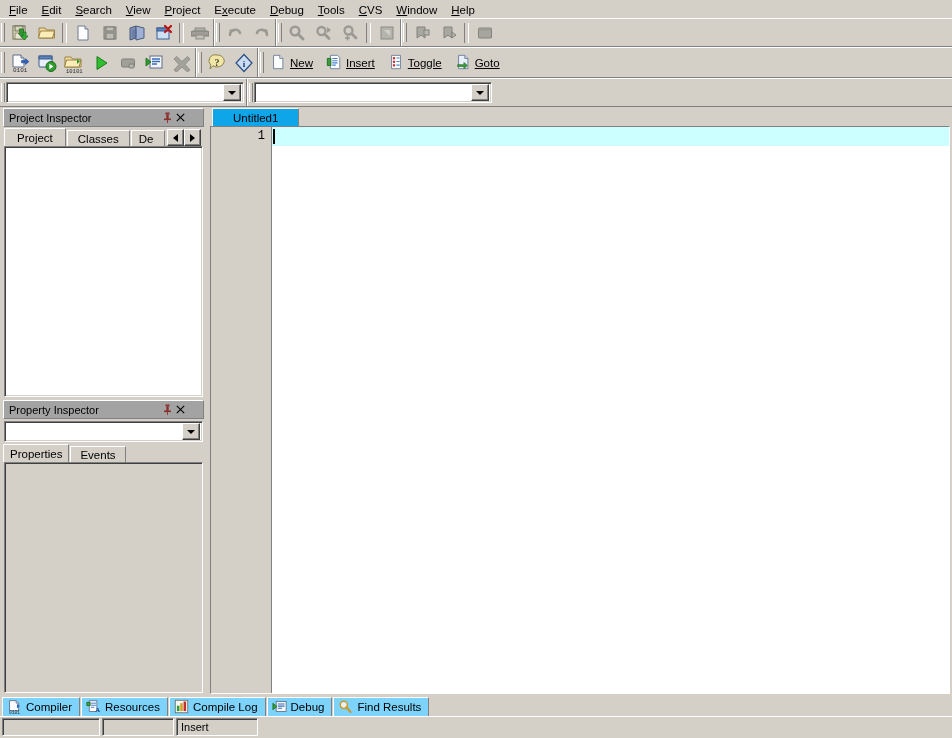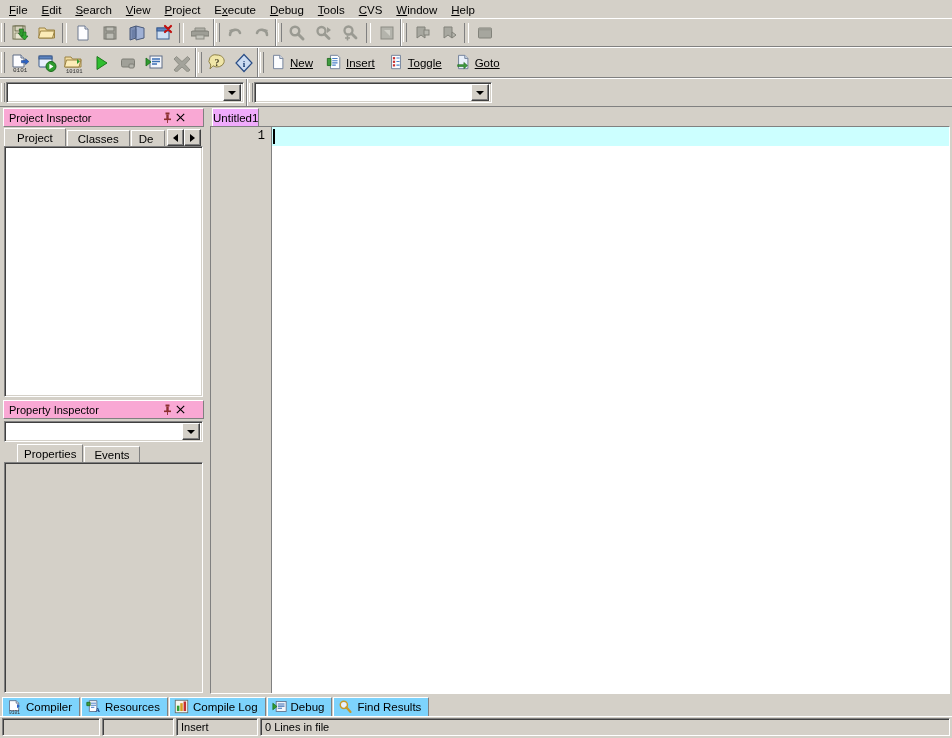"Project Inspector" .dock-title { background: #f9a8d4 -> #a3a3a3 }
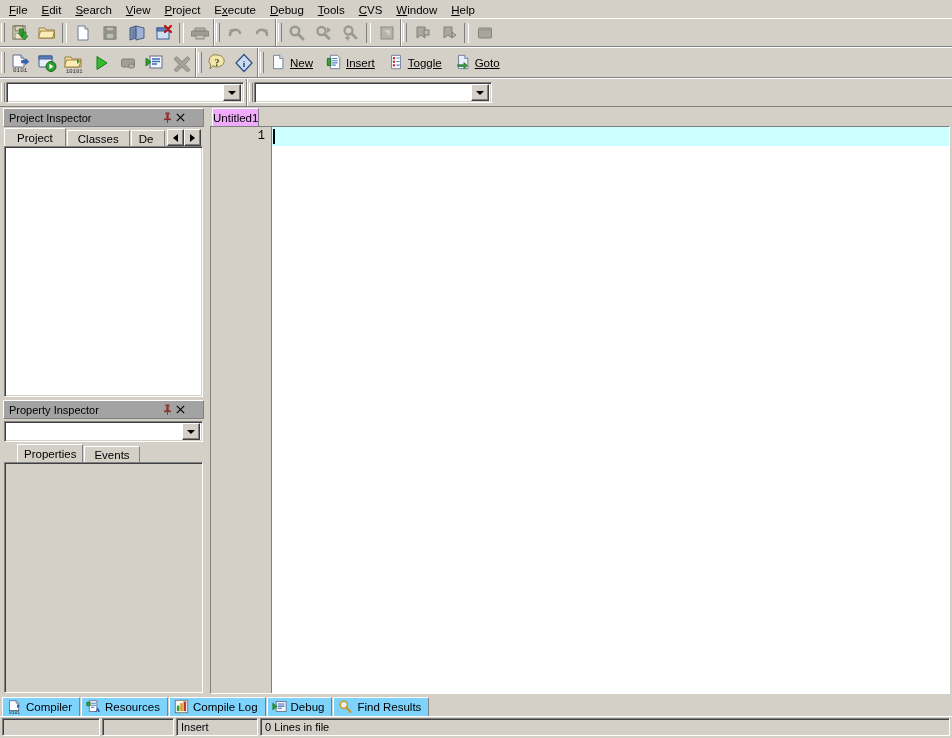"Untitled1" .etab { background: #f0abfc -> #0ea5e9; padding: 0 0 -> 0 20px }
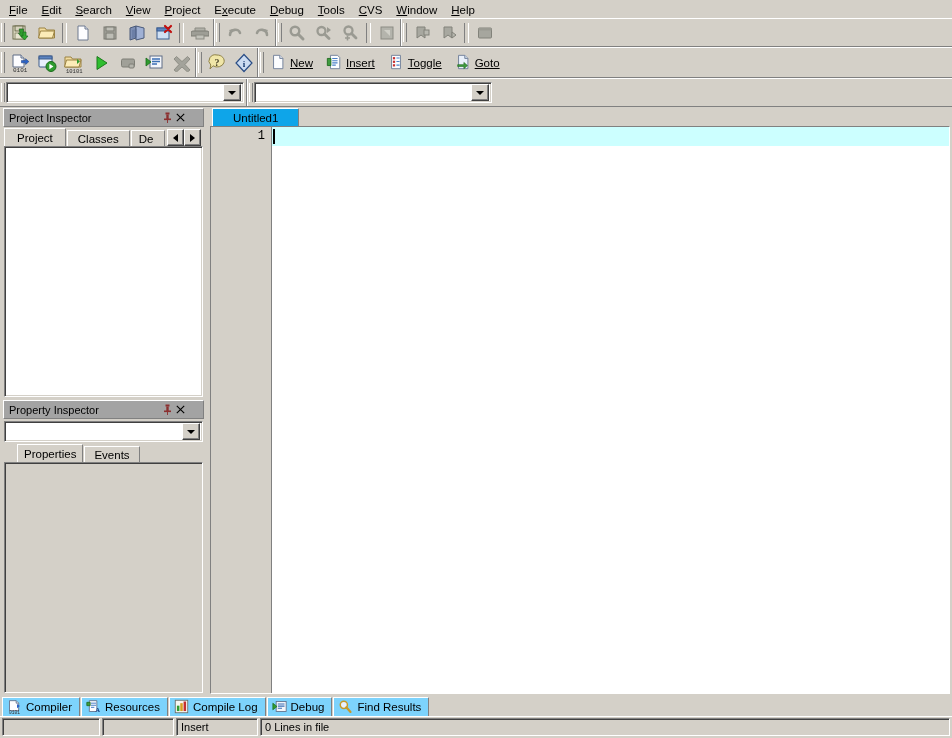"Properties" div.tabstrip { padding-left: 17px -> 3px }
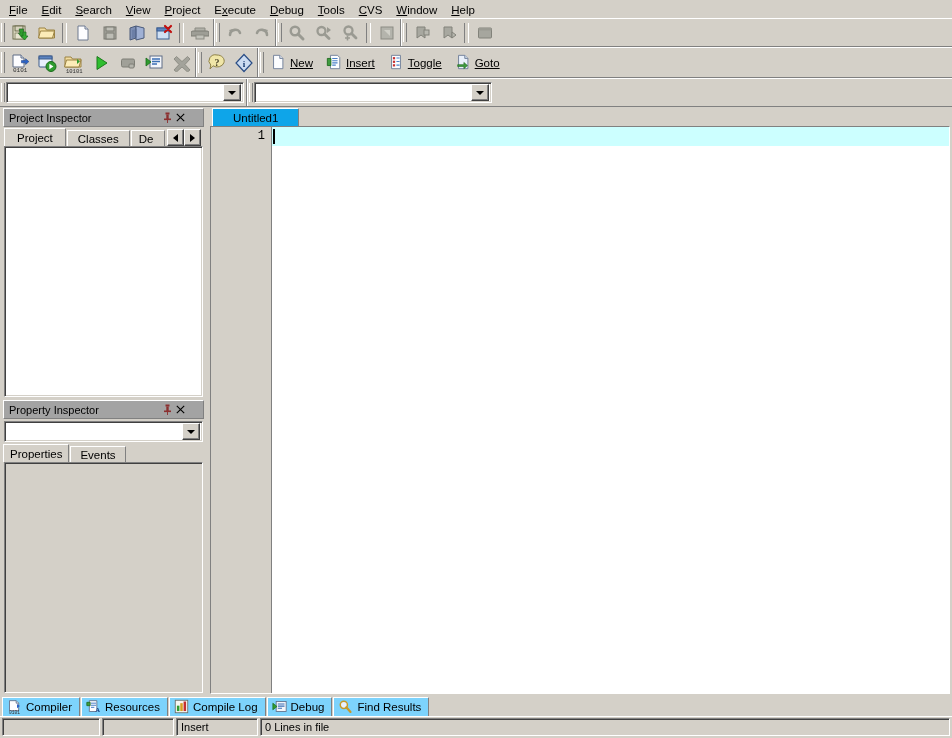"0 Lines in file" div.spanel { html: <div>0 Lines in file</div> -> none }
